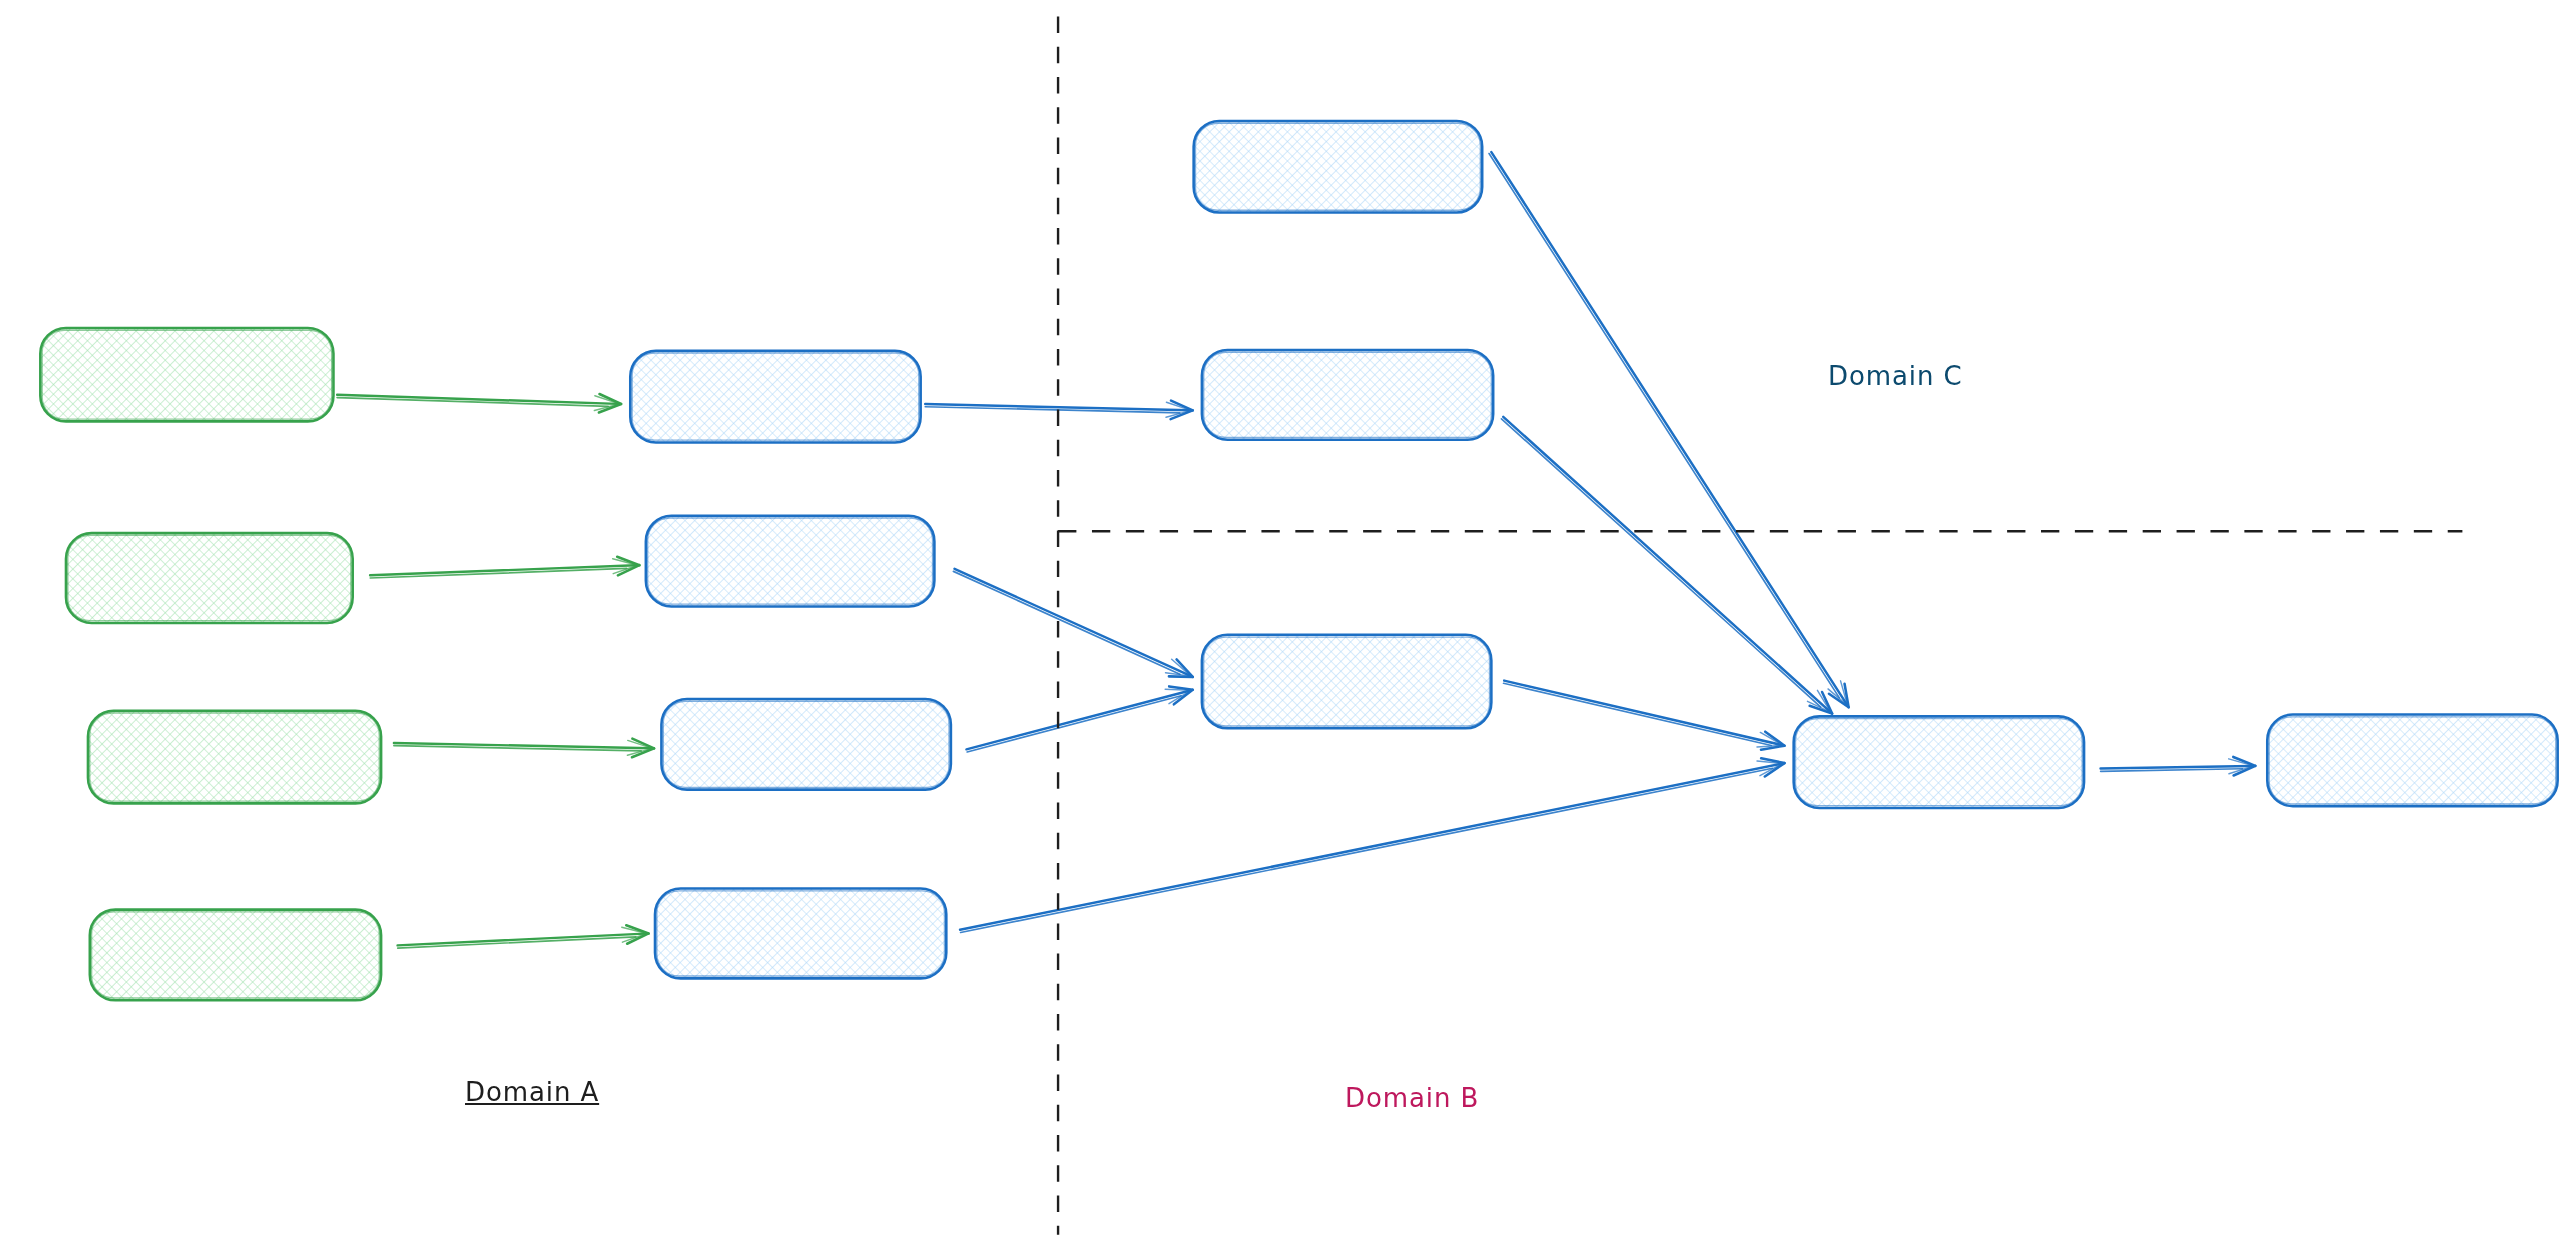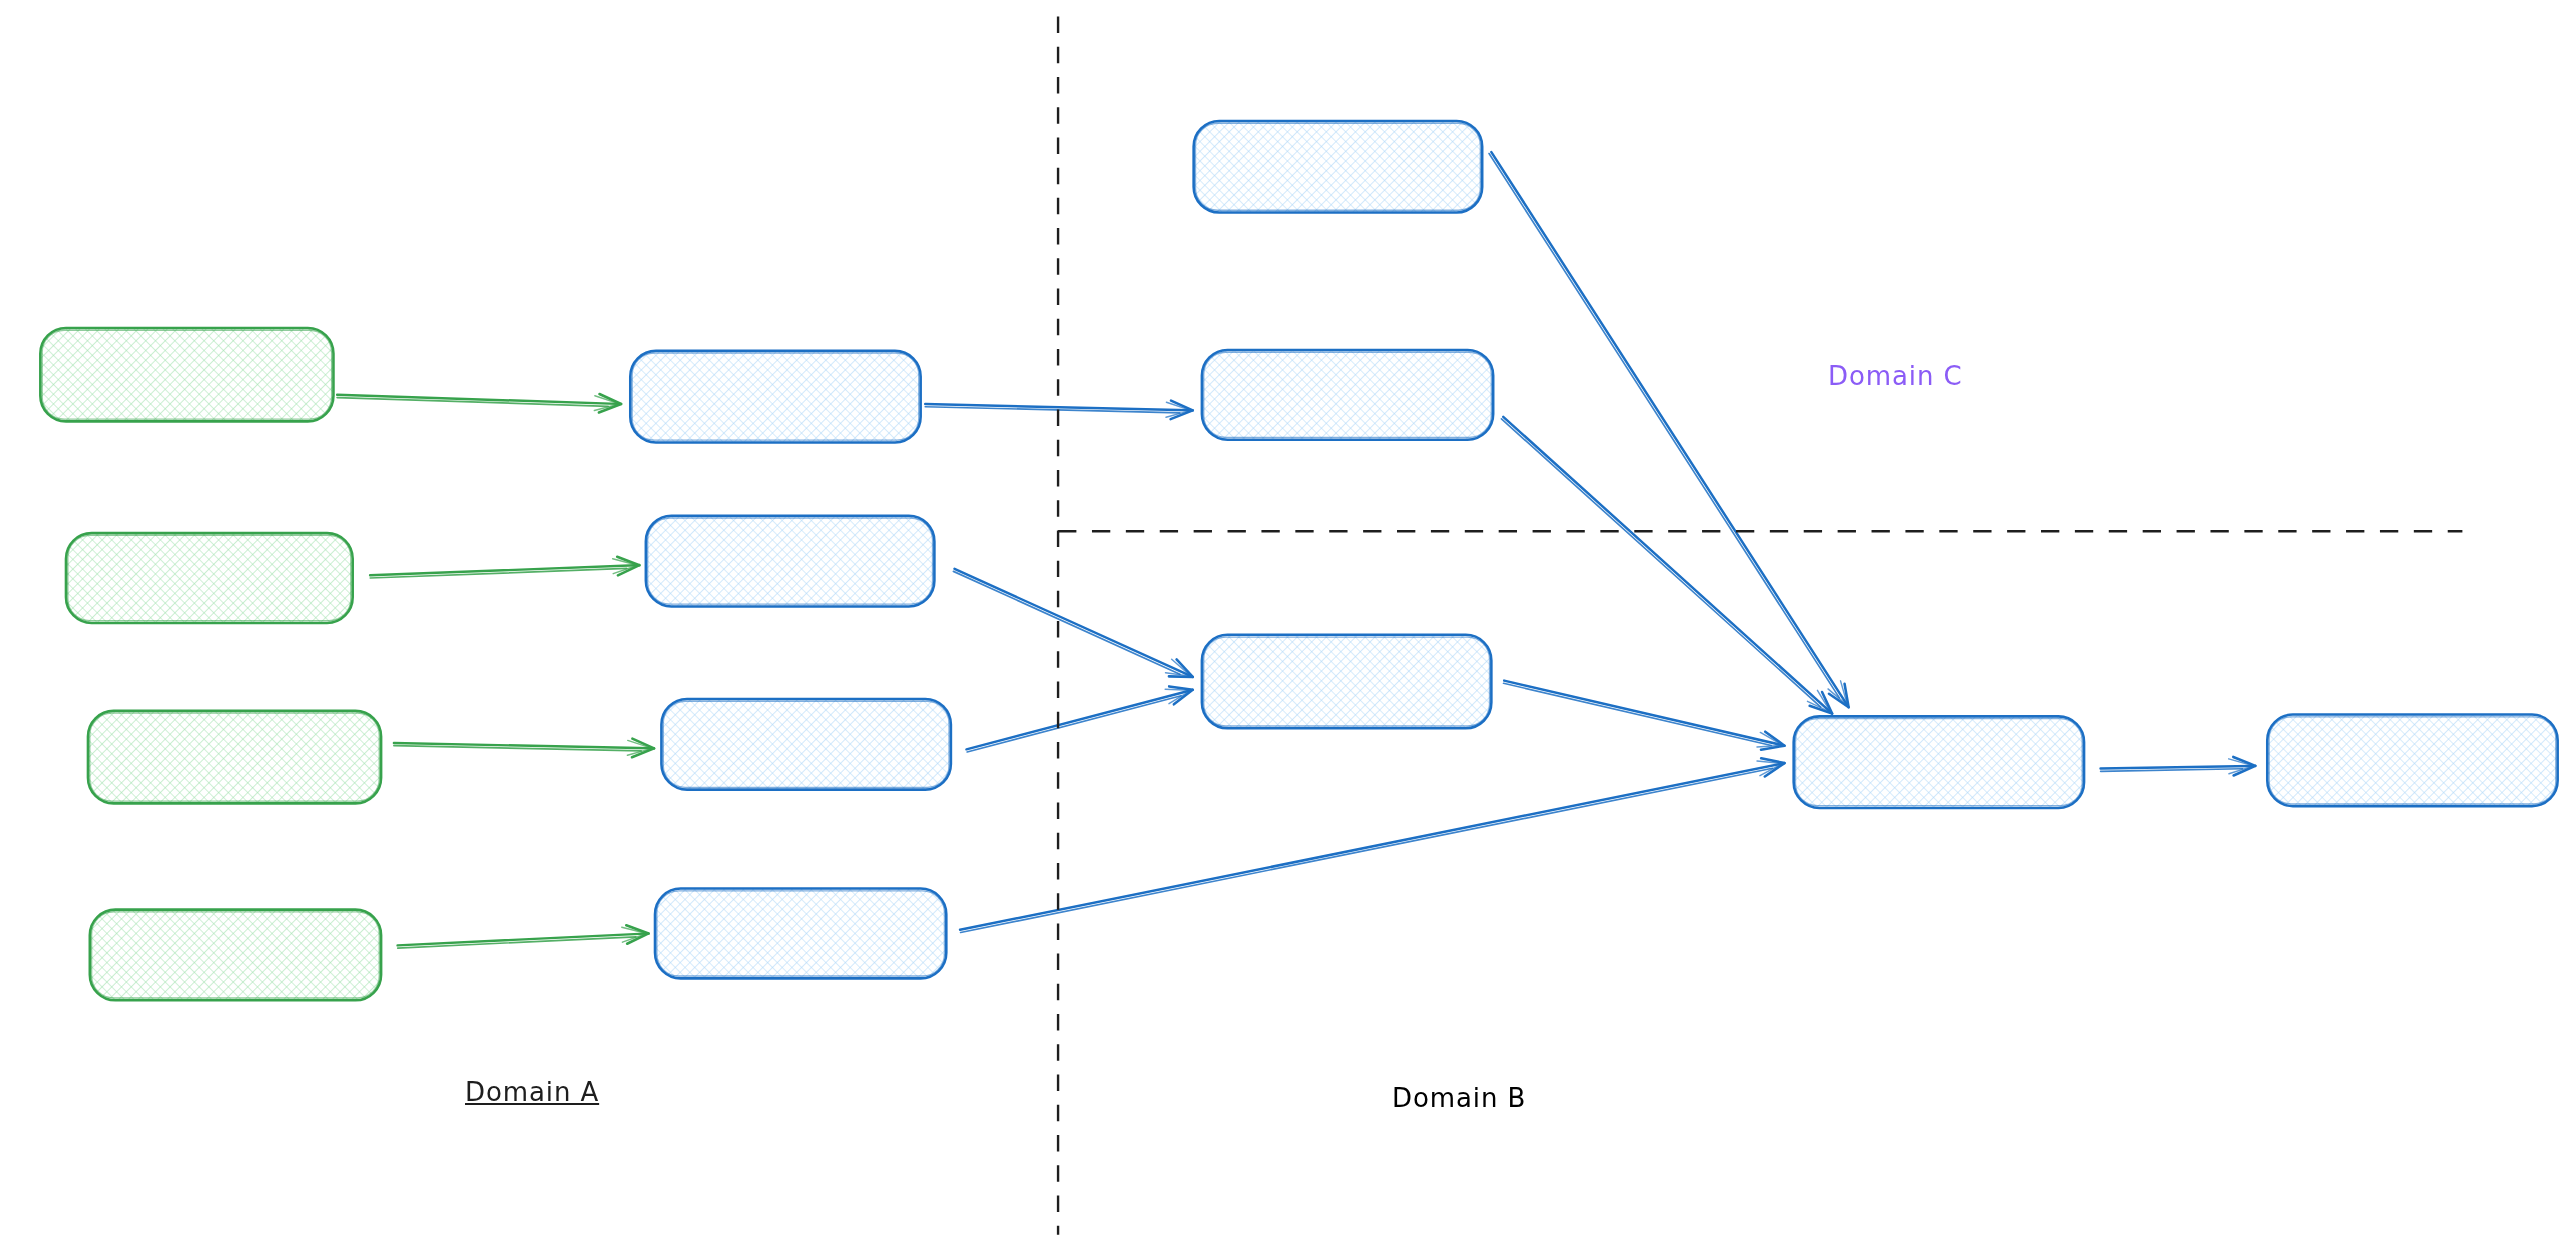"Domain C" div.label { color: #8b5cf6 -> #0c4a6e }
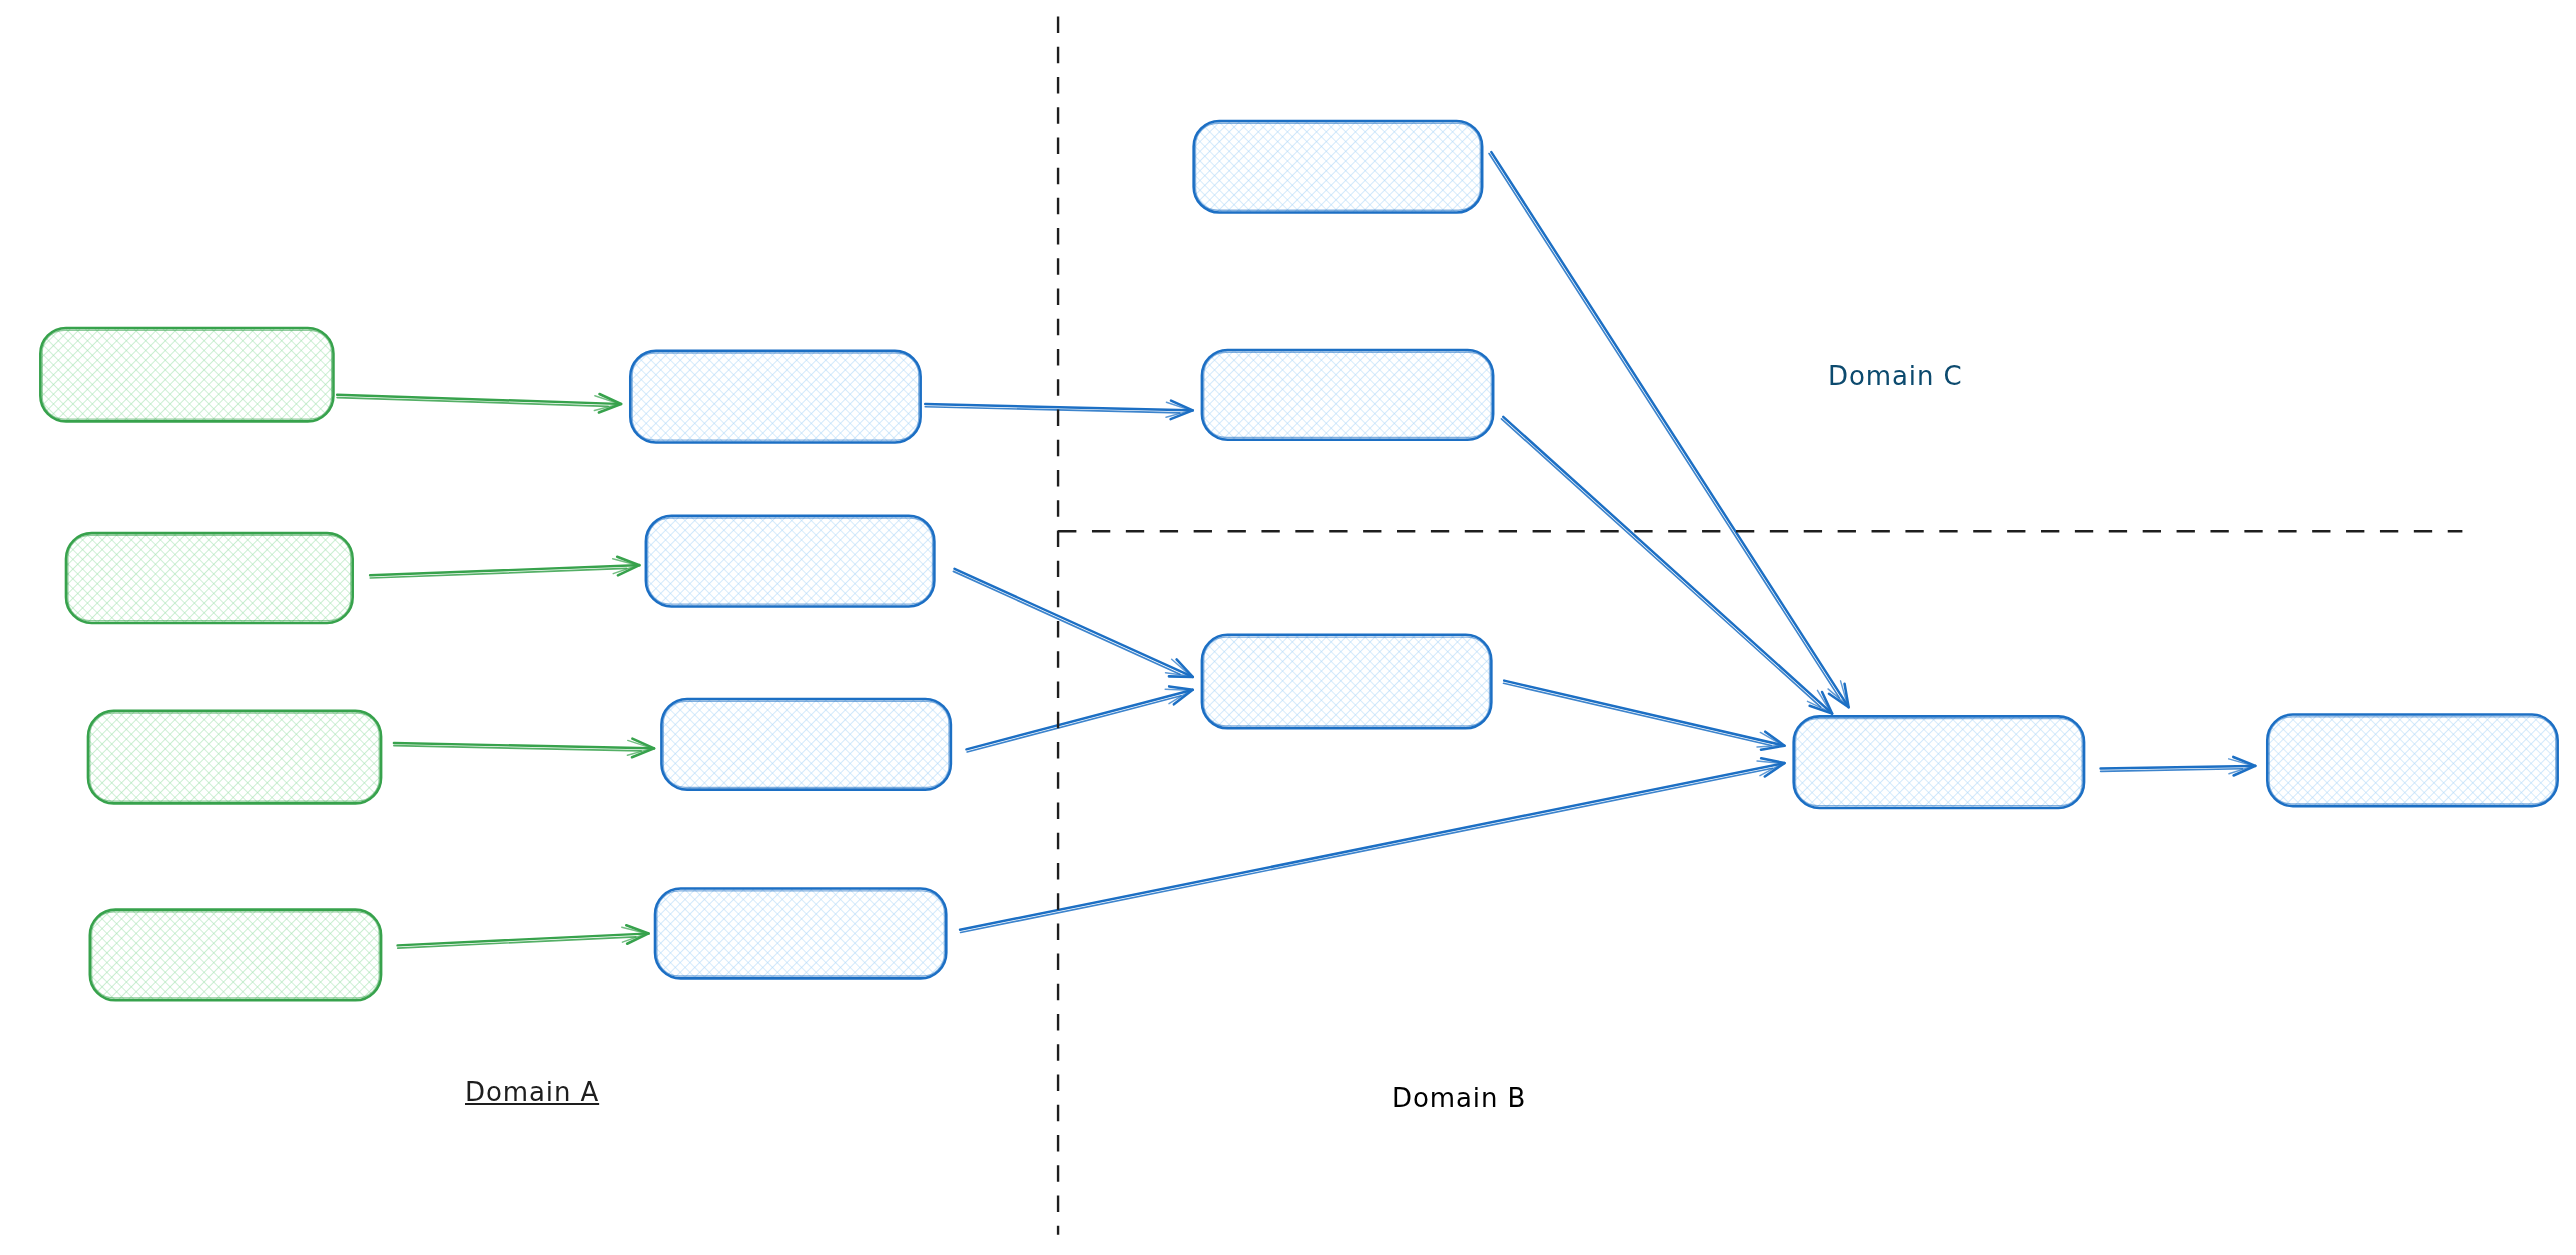"Domain B" div.label { color: #000000 -> #be185d; margin-left: 47px -> none }
